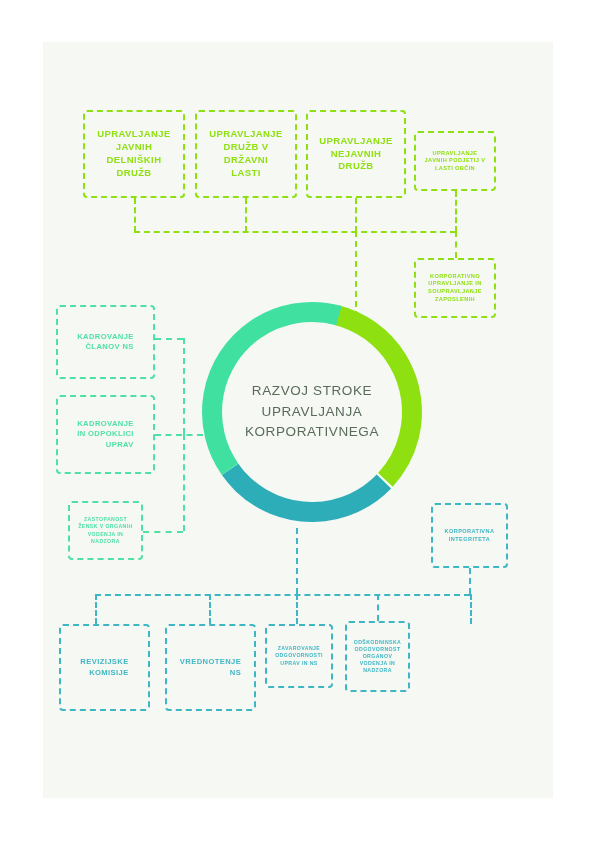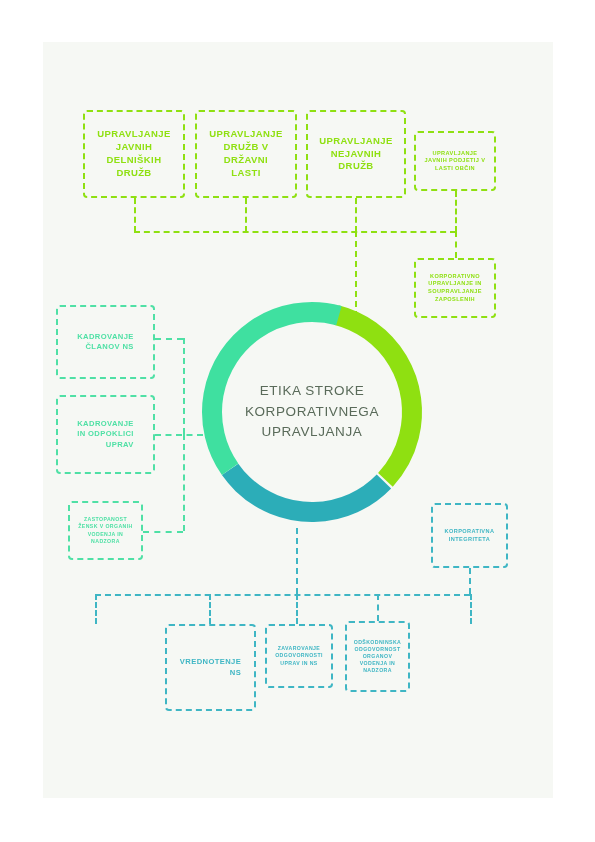"ETIKA STROKE" div { text: ETIKA -> RAZVOJ }
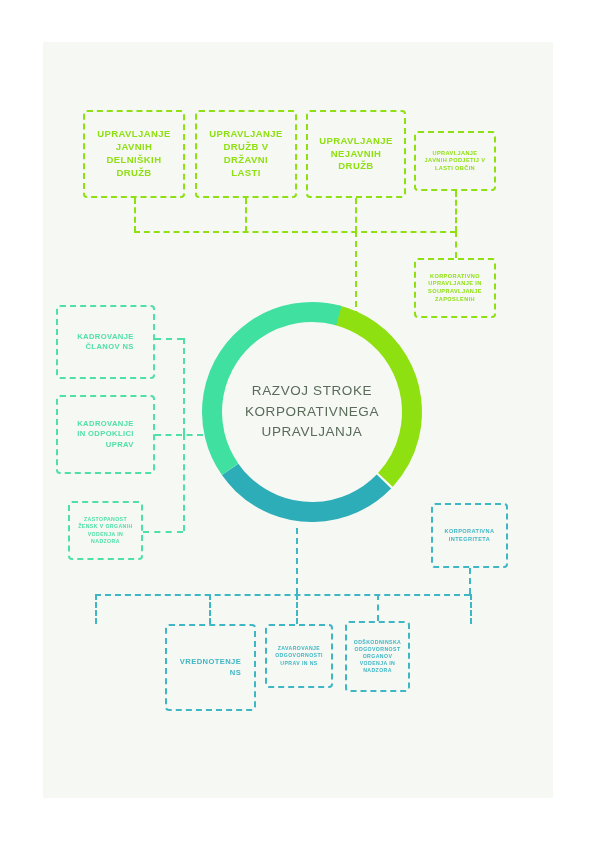"KORPORATIVNEGA" div { order: before "UPRAVLJANJA" -> after "UPRAVLJANJA" }
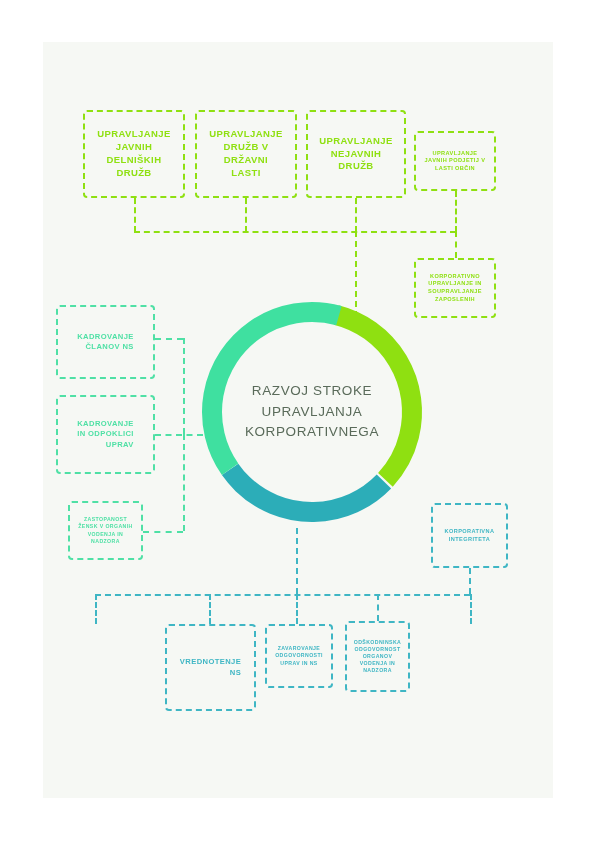"REVIZIJSKE" div.node { html: none -> <div> <span>REVIZIJSKE<br>KOMISIJE</span> </div> }
